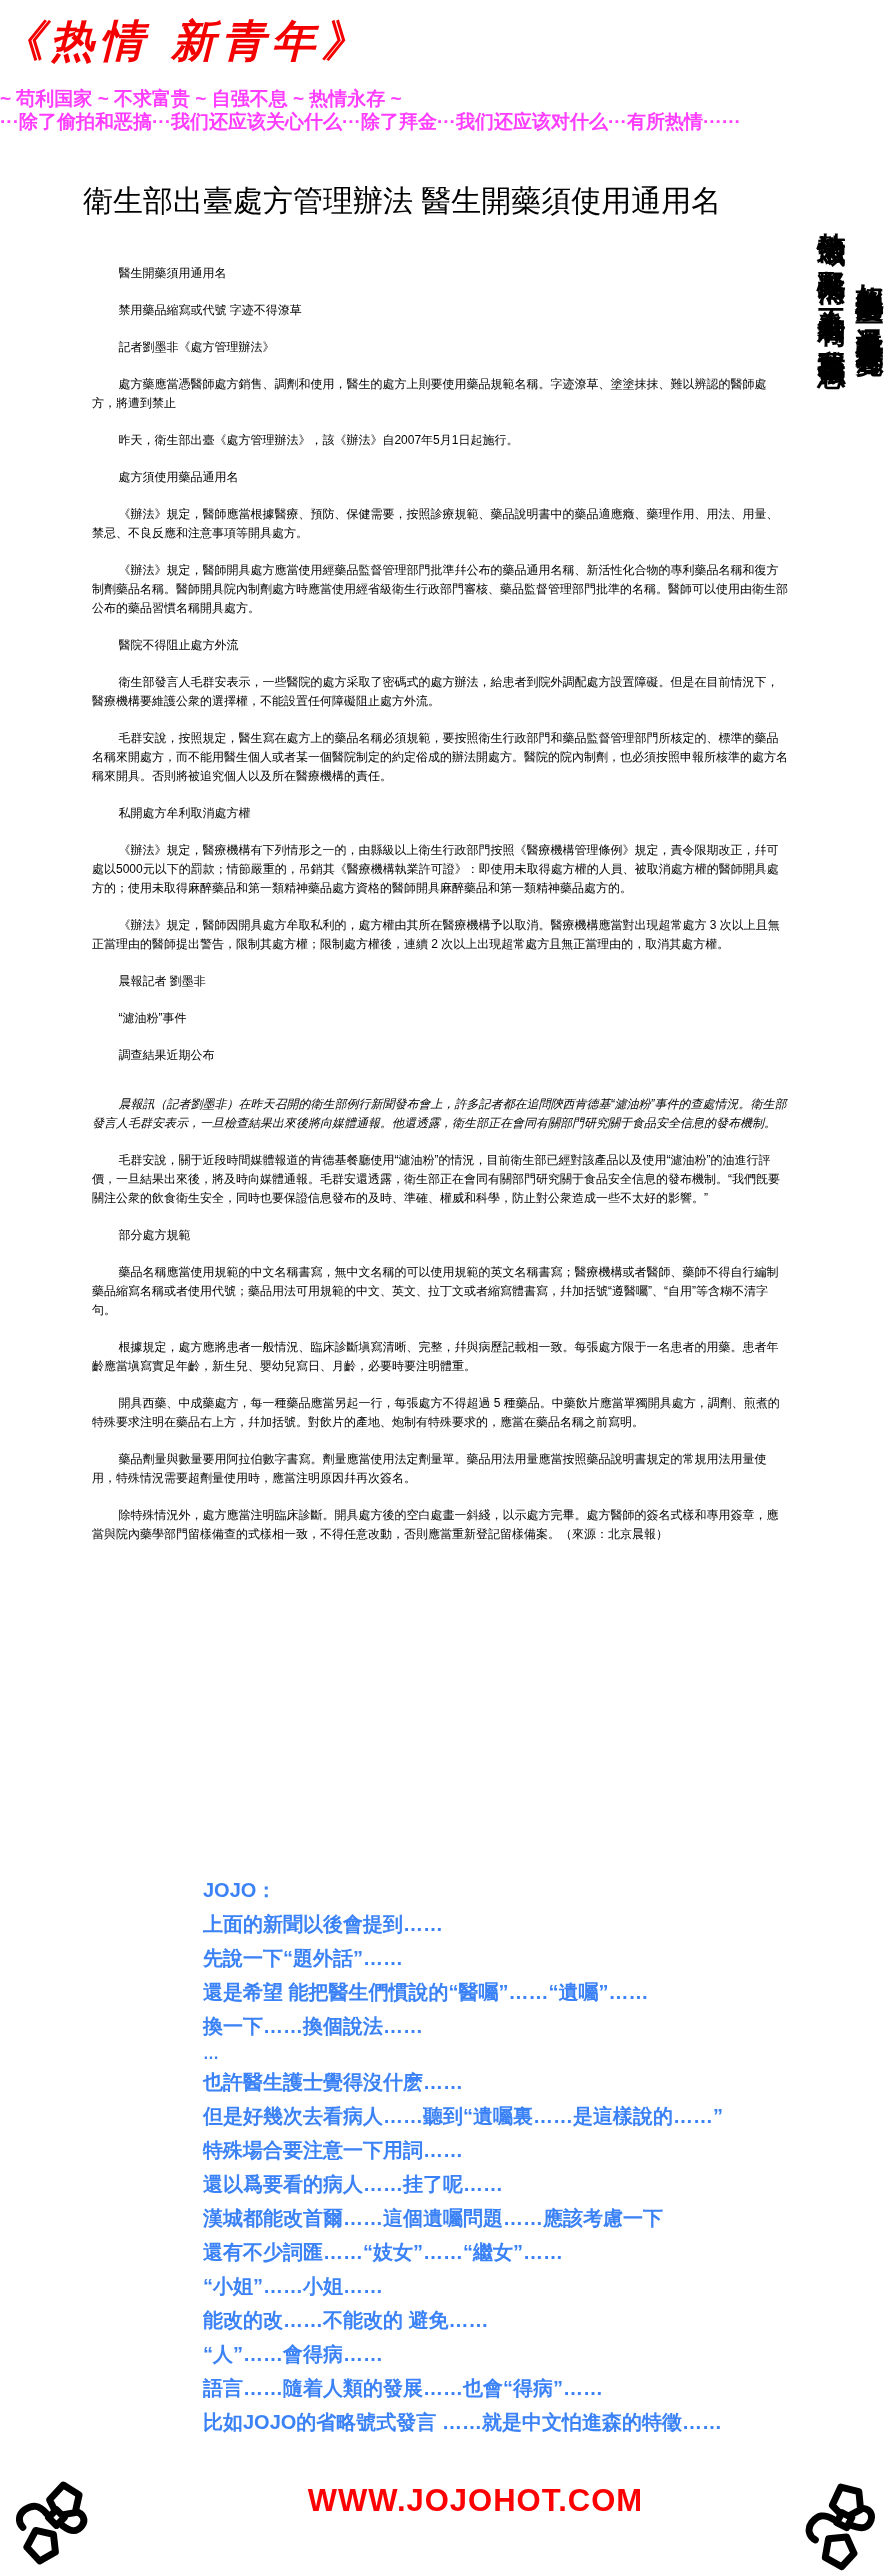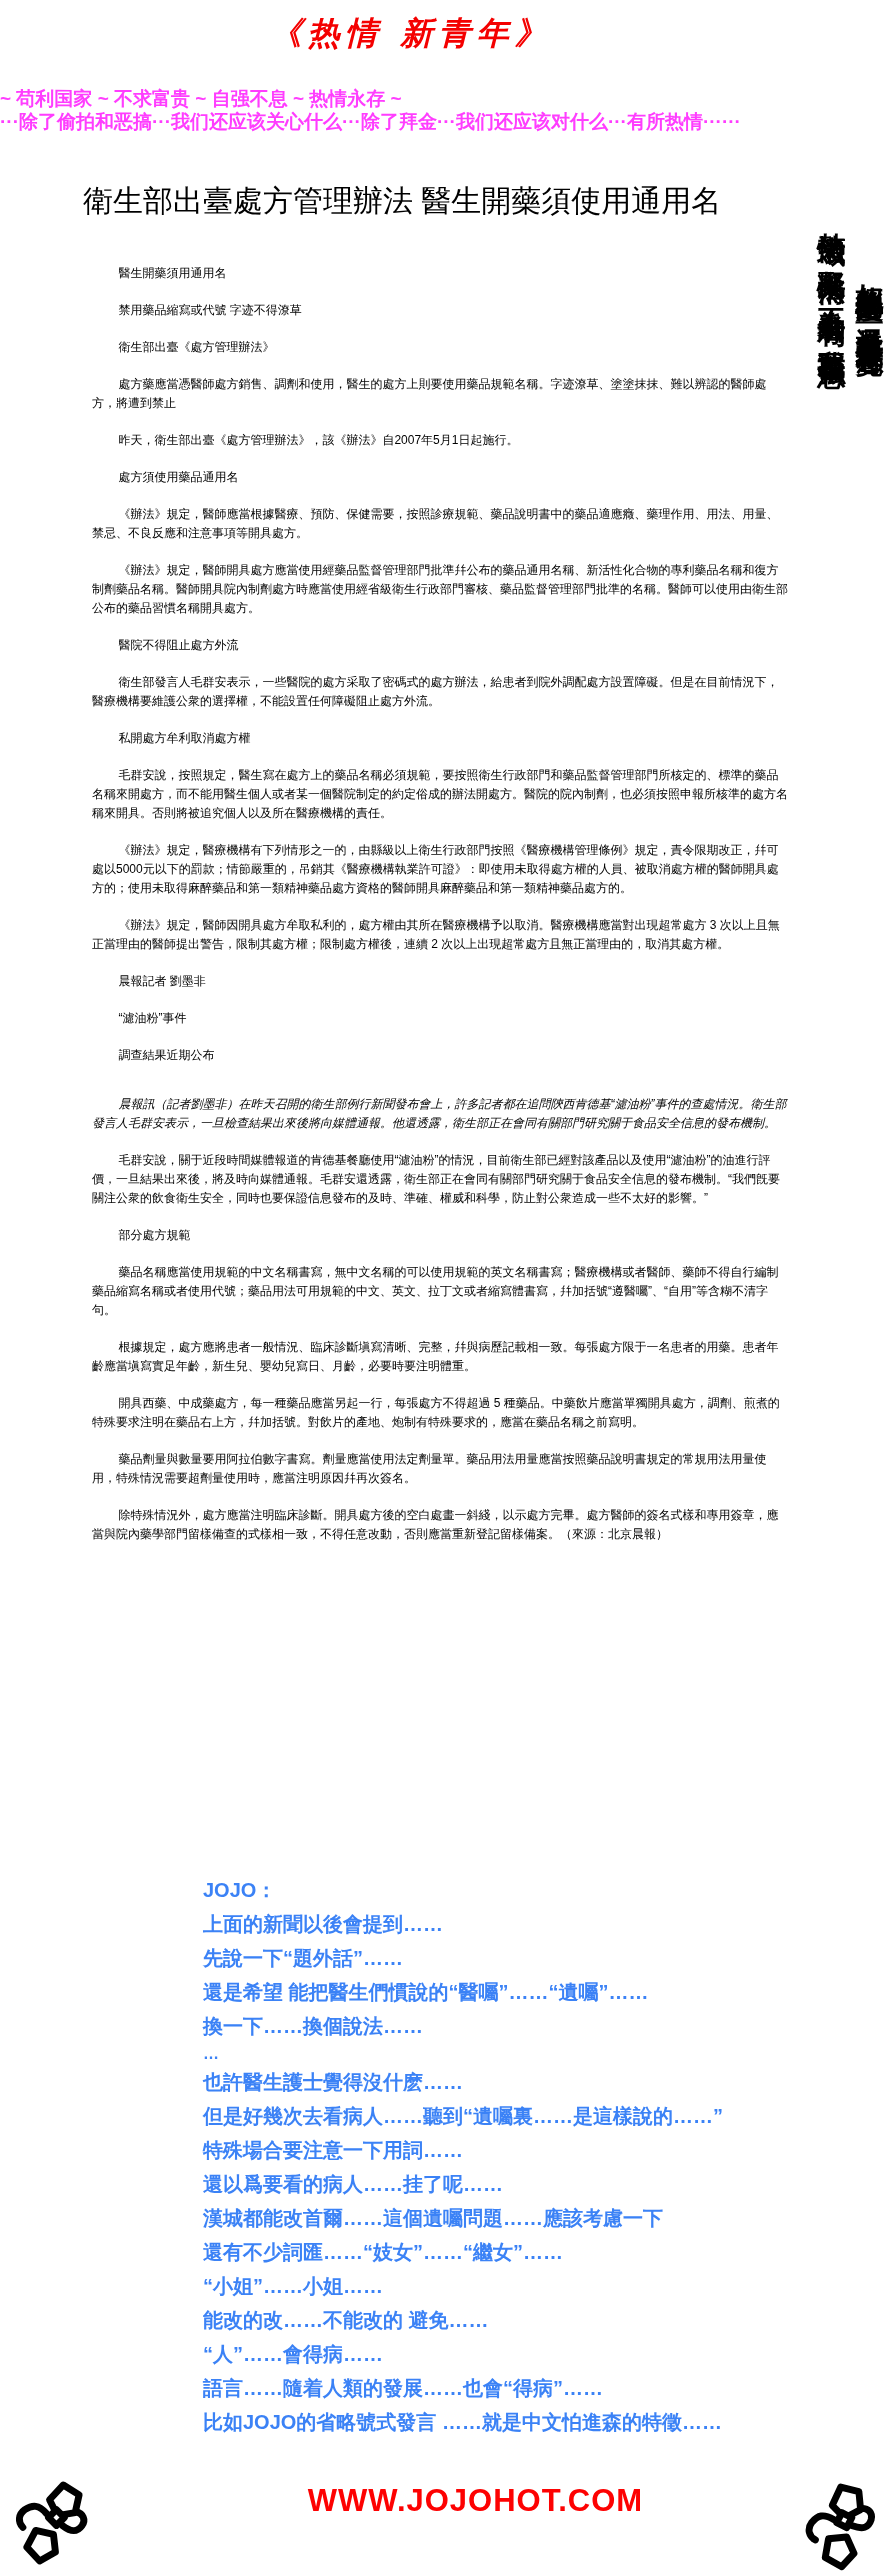"《热情 新青年》" .title { font-size: 32px -> 44px; text-align: center -> none }
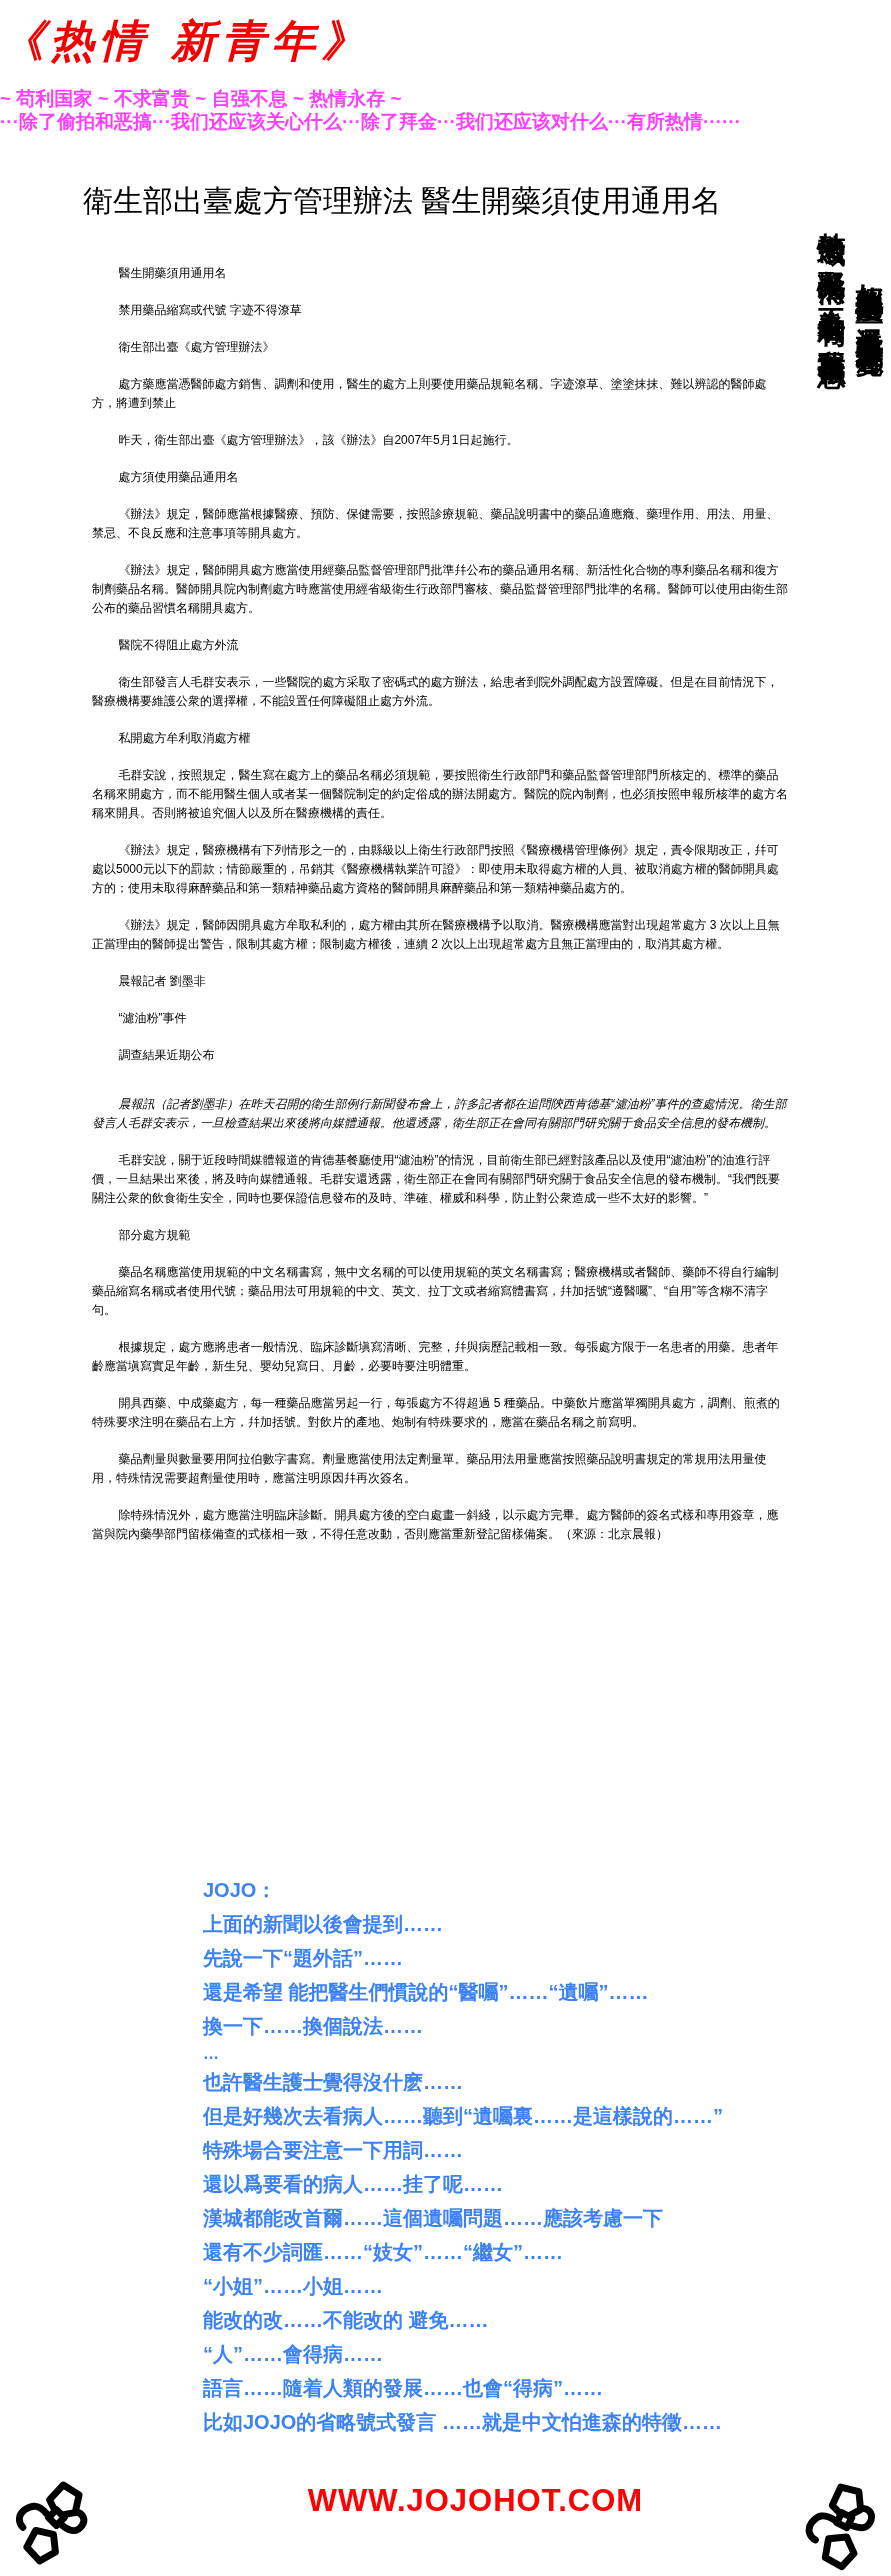"衛生部出臺《處方管理辦法》" p { text: 衛生部出臺 -> 記者劉墨非 }
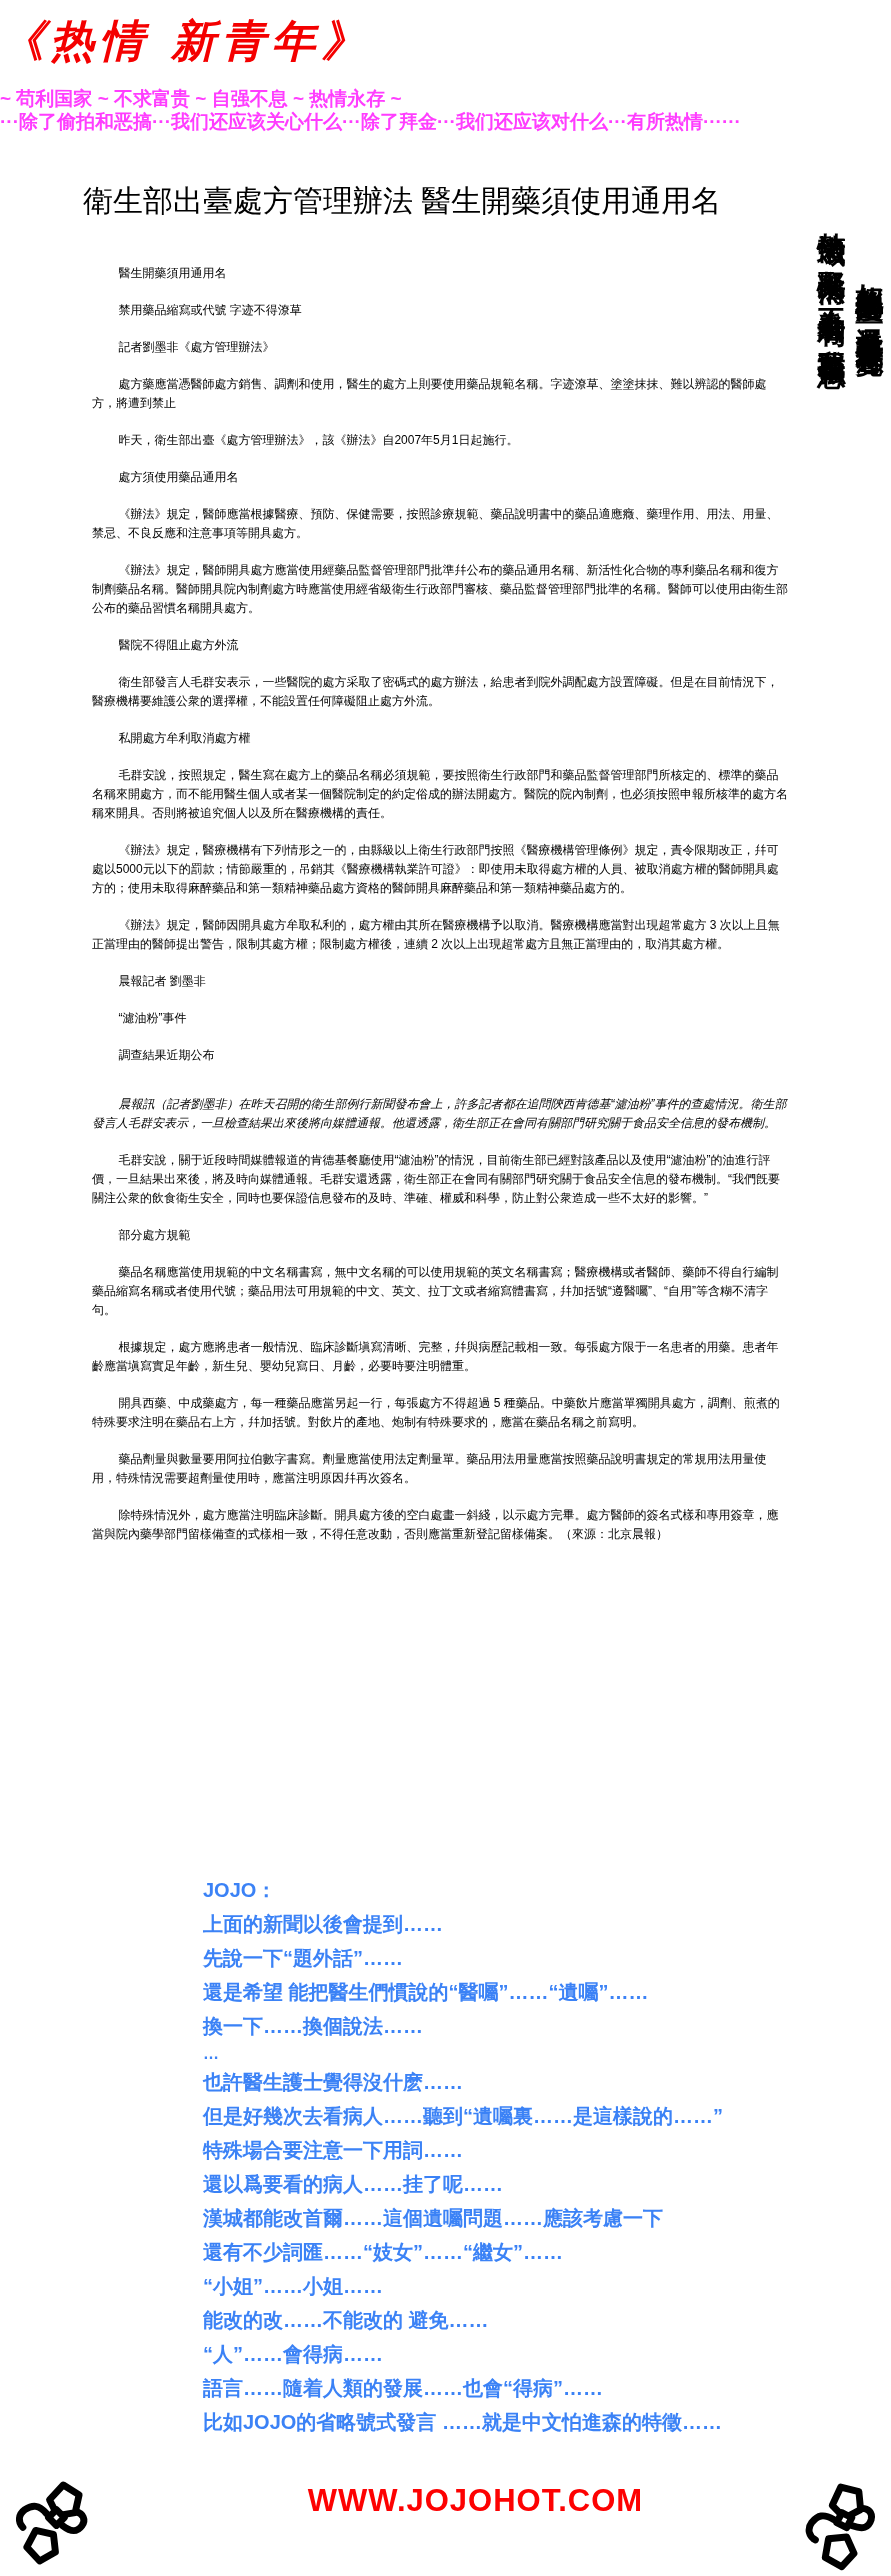"私開處方牟利取消處方權" p { order: before "毛群安說，按照規定，醫生寫在處方上的藥品名稱必須規範，要按照衛生行政部門和藥品監" -> after "毛群安說，按照規定，醫生寫在處方上的藥品名稱必須規範，要按照衛生行政部門和藥品監" }
